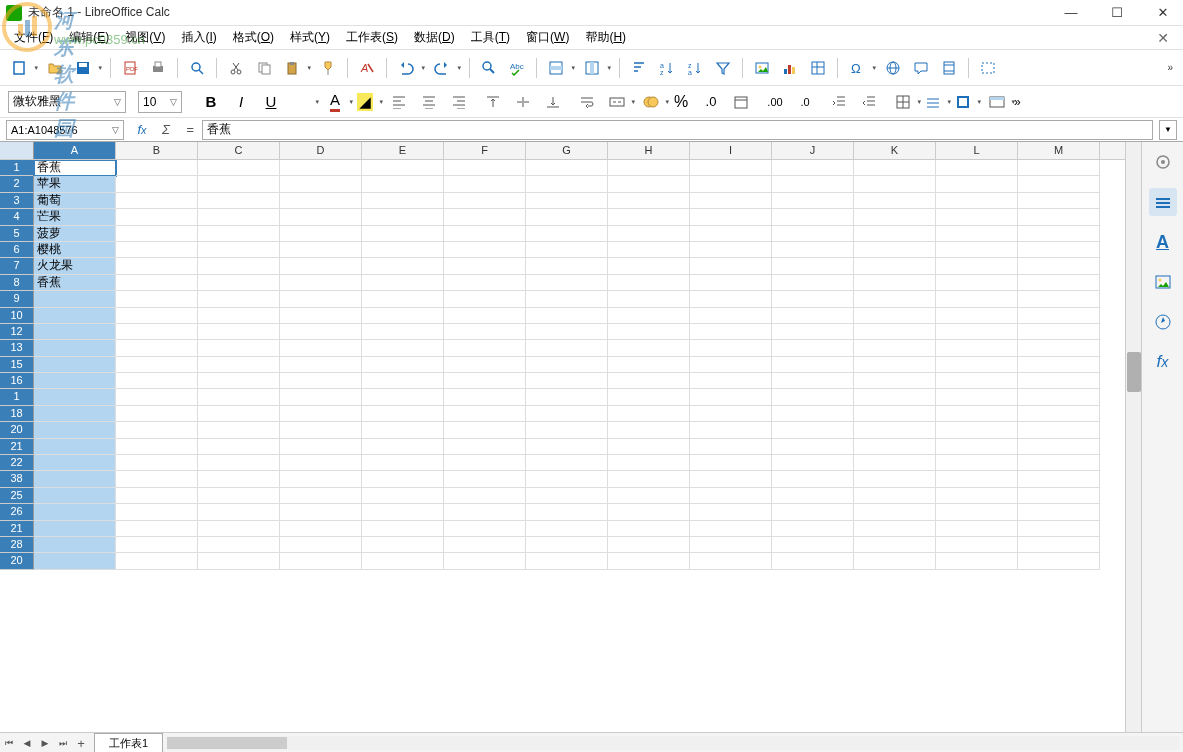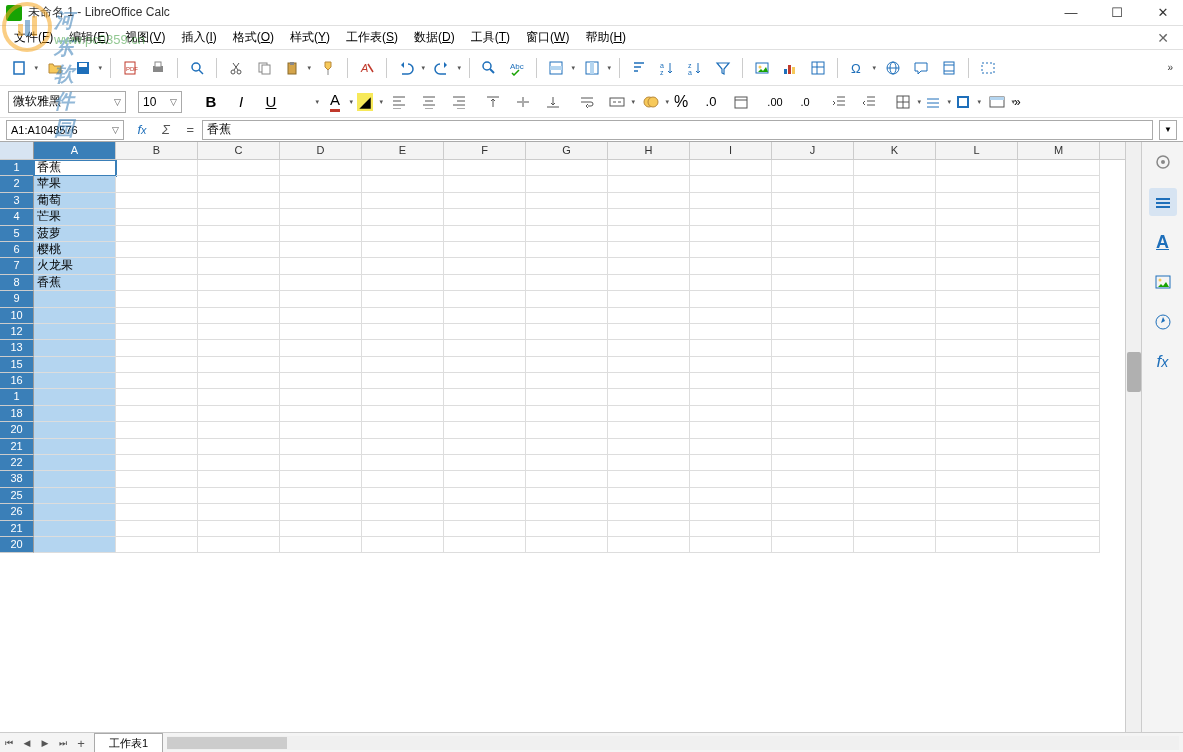"28" div.row { html: none -> <div> <div>28</div> <div></div> <div></div> <div></div> <div></div> <div></div> <div></div> <div></div> <div></div> <div></div> <div></div> <div></div> <div></div> <div></div> </div> }
